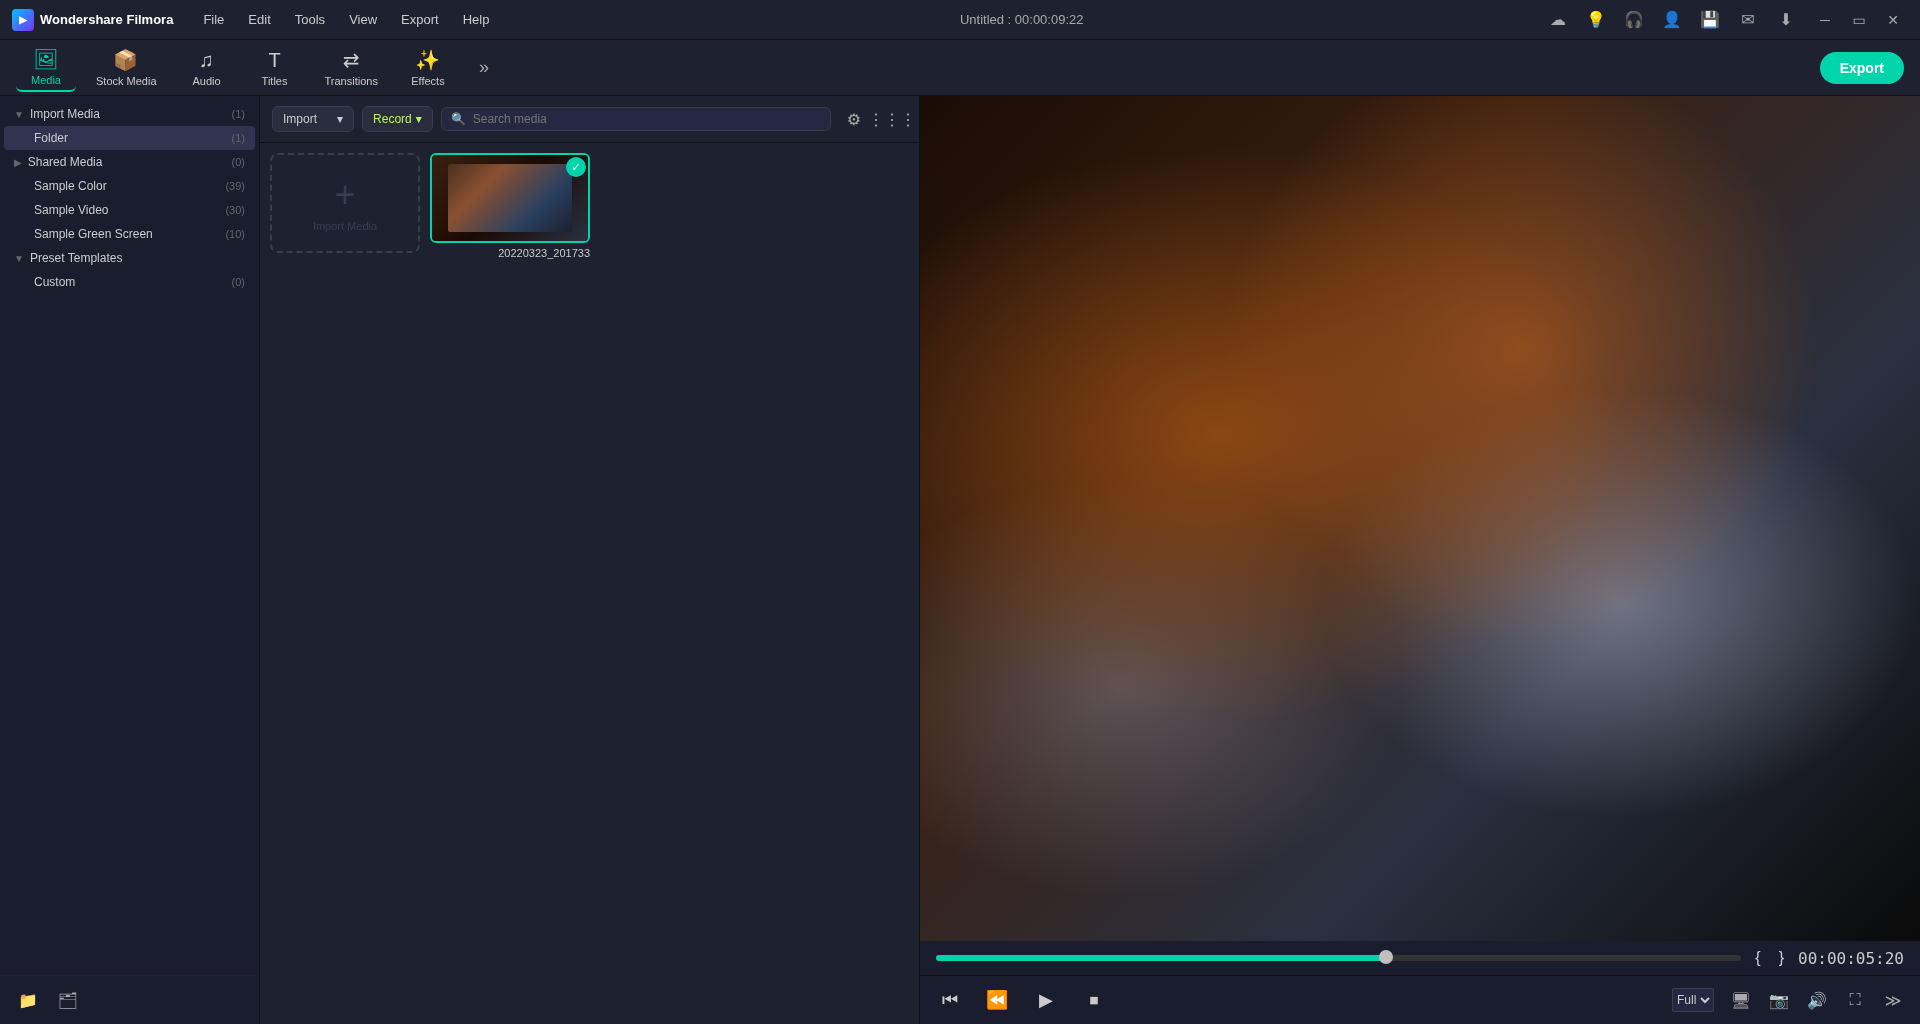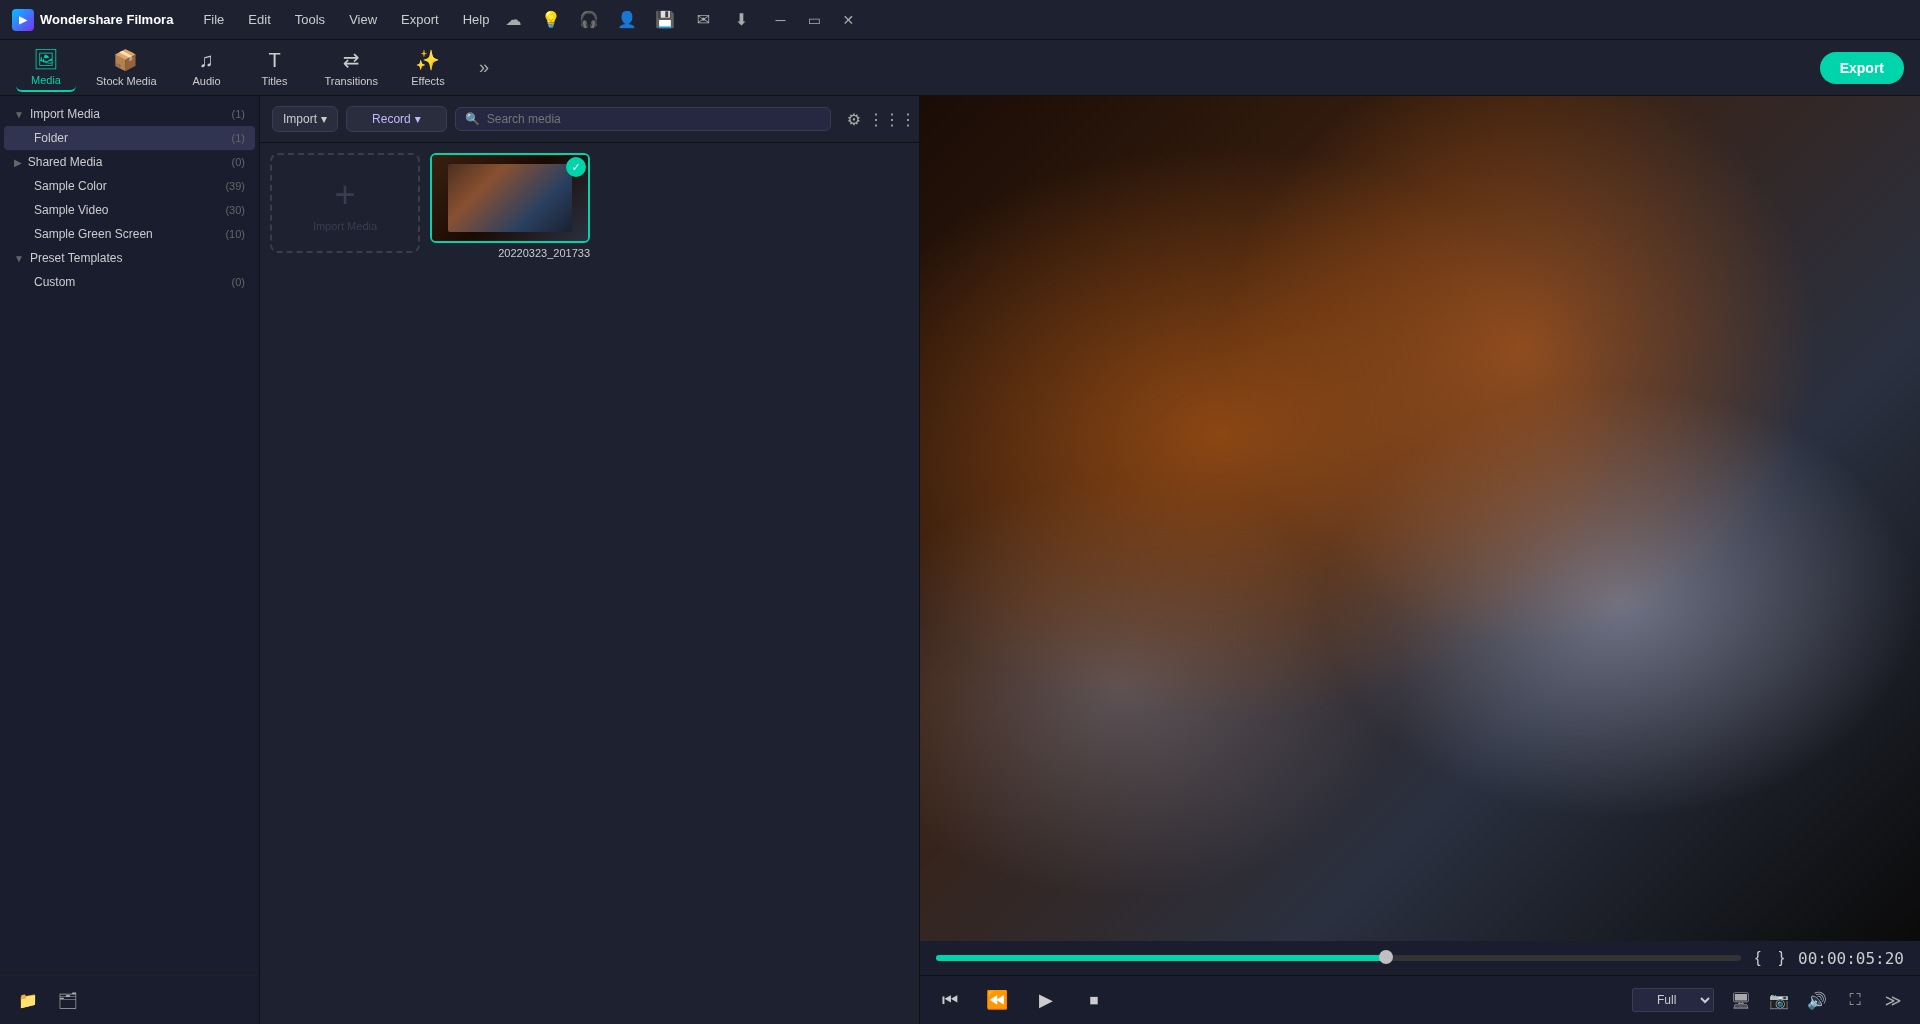"Untitled : 00:00:09:22" div.title-center { html: none -> <div>Untitled : 00:00:09:22</div> }
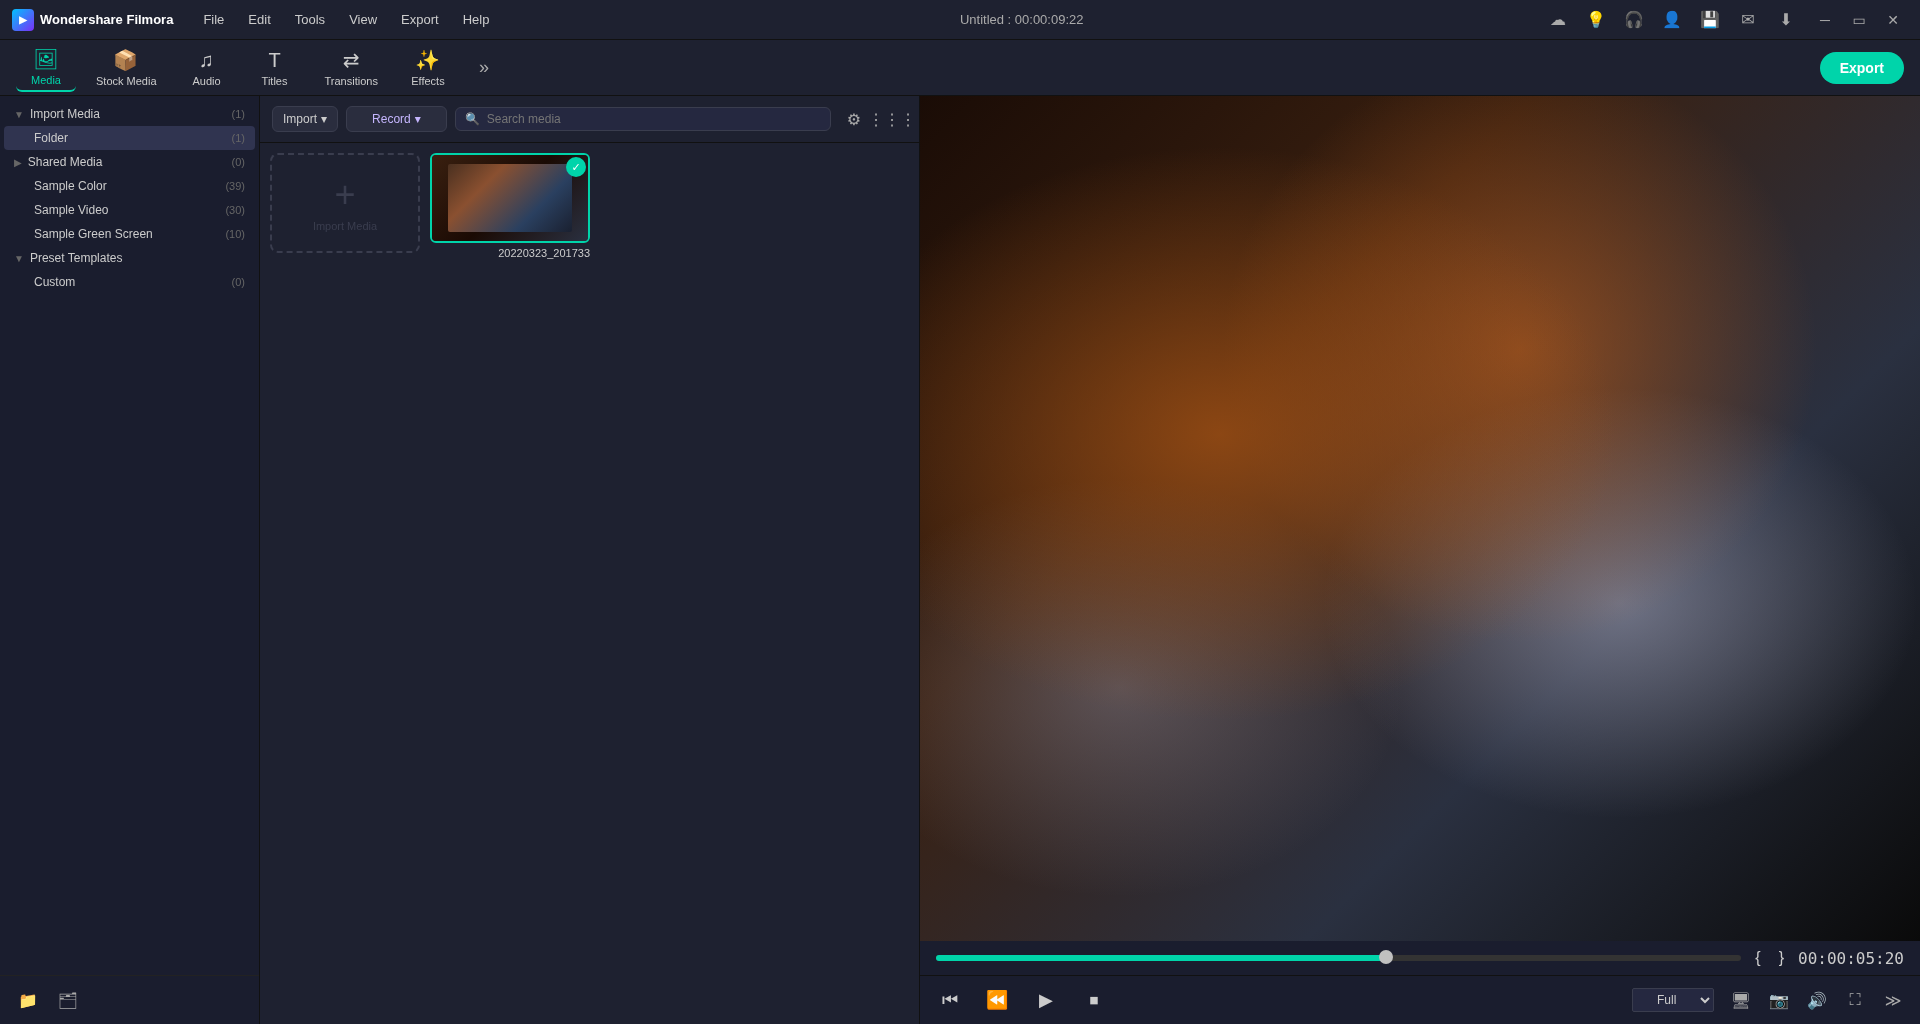"Import" .import-btn { gap: 4px -> 20px }
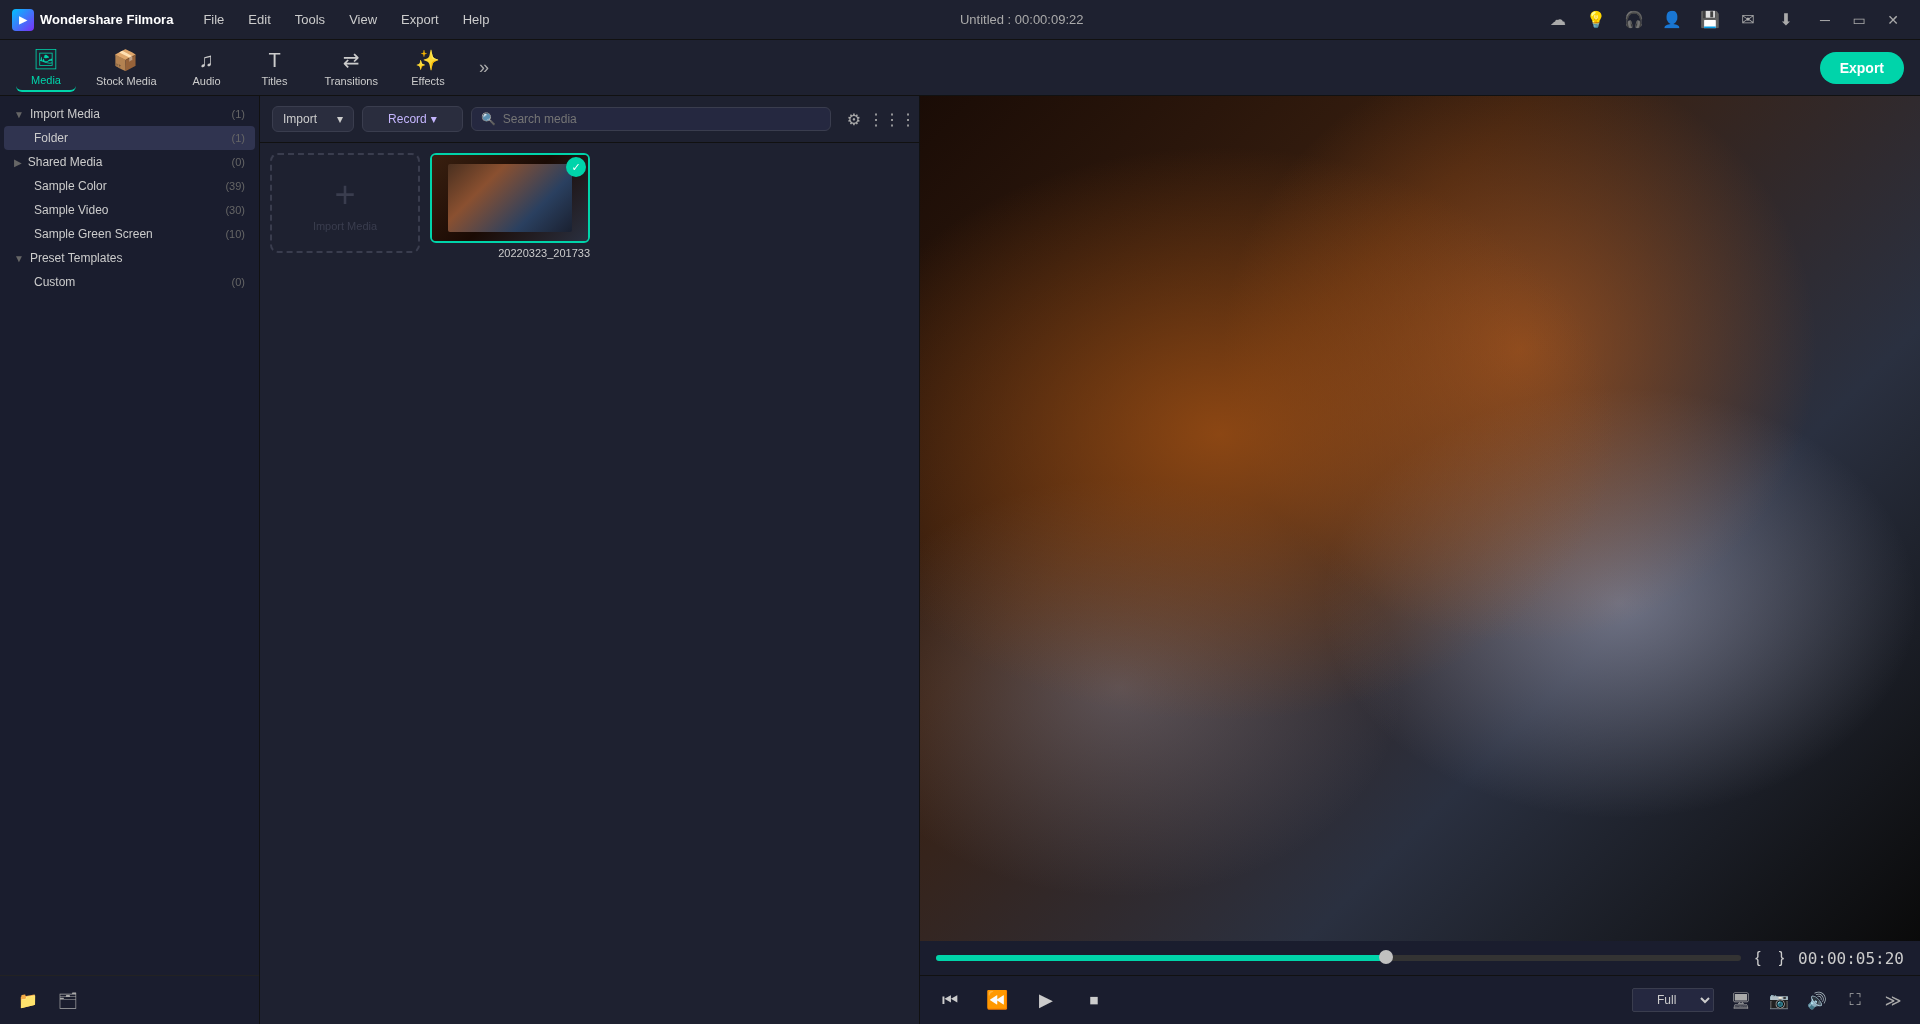"Record" .record-btn { color: #c4b5fd -> #bef264; padding: 5px 25px -> 5px 10px }
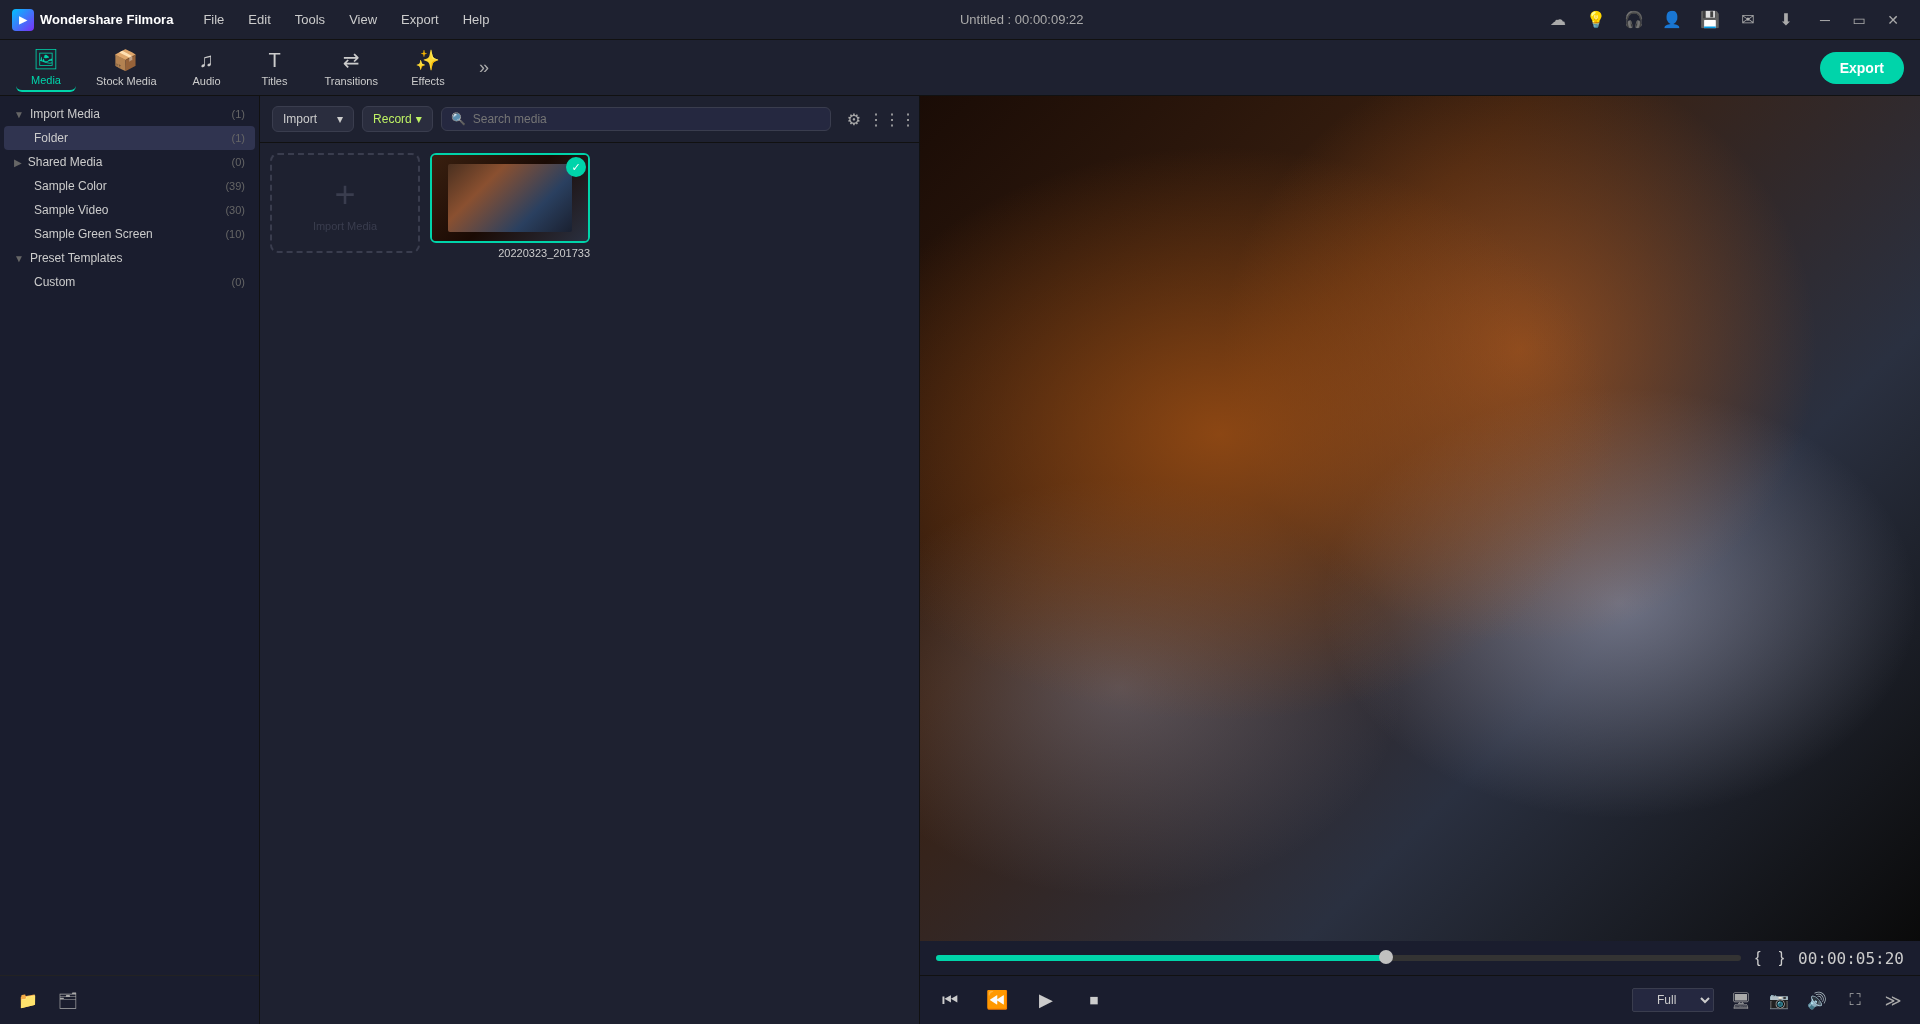"Full" .quality-select { padding: 3px 20px -> 3px 0 }
